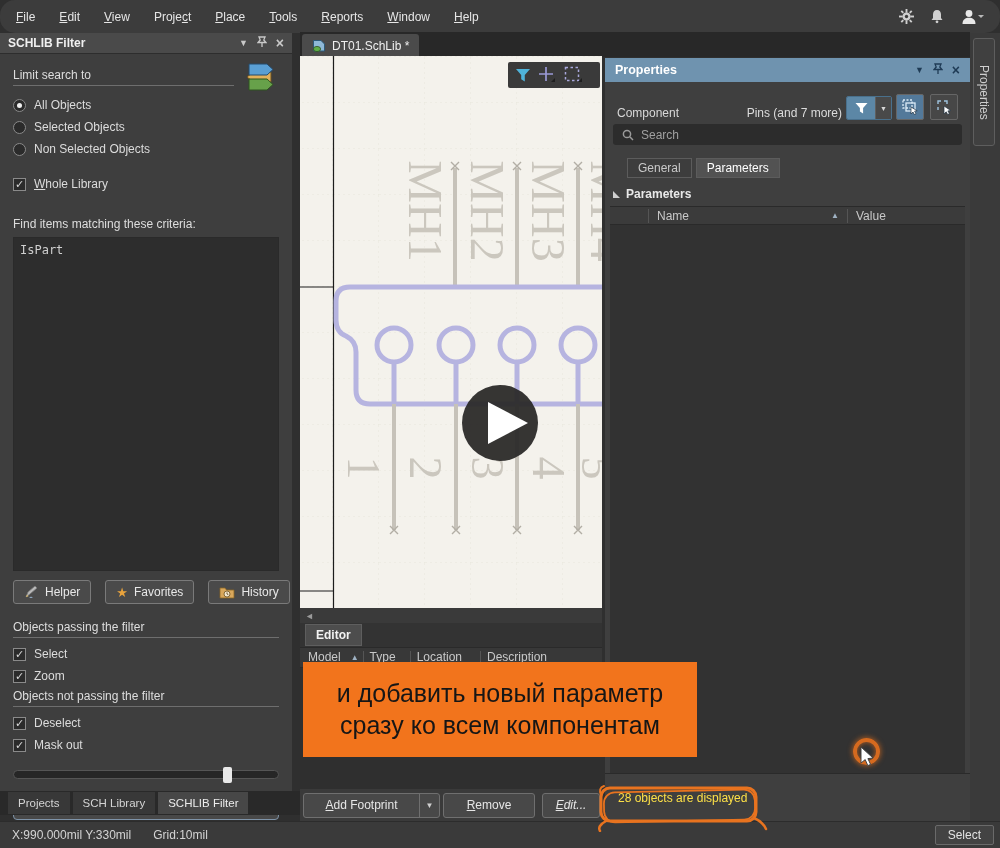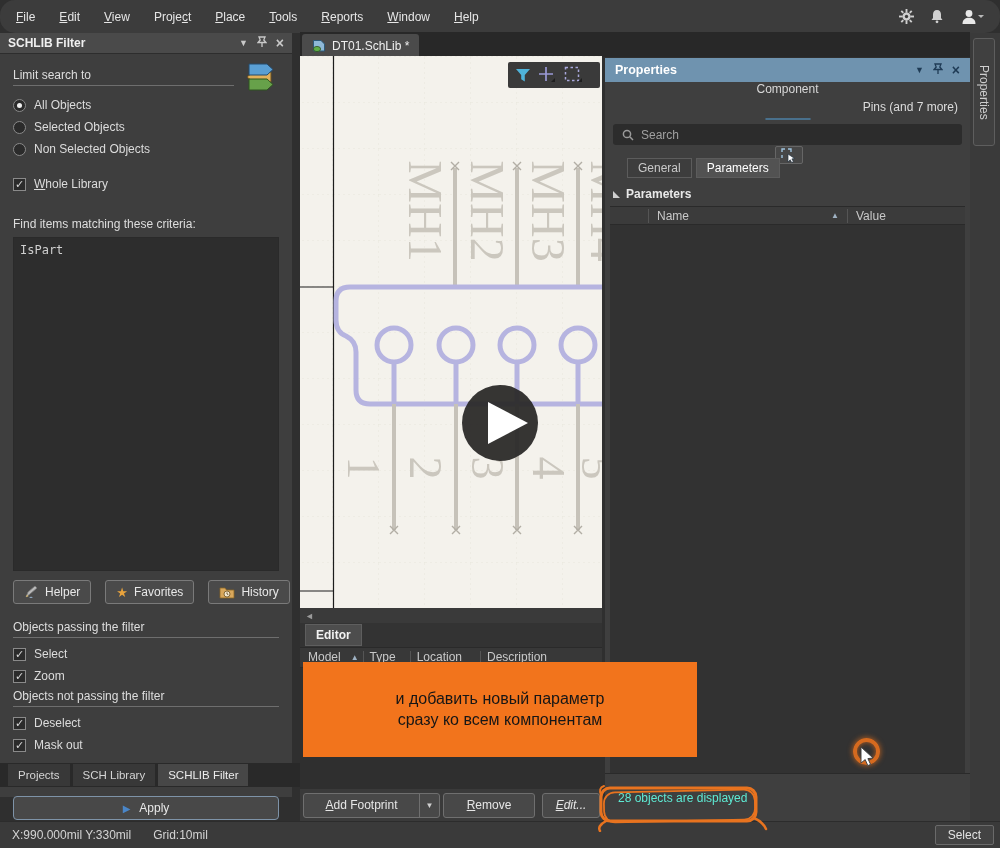"Component" #comp-row { align-items: center -> flex-end; flex-direction: column -> none }
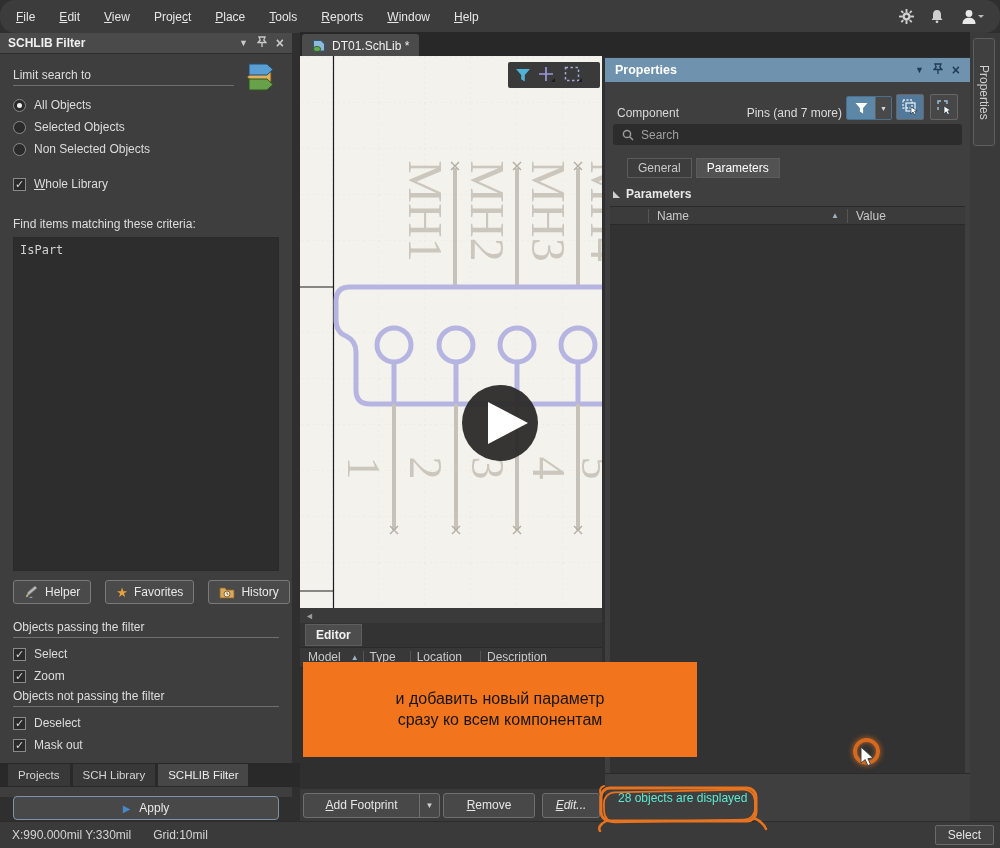"и добавить новый параметр" #callout { font-size: 16px -> 25px }
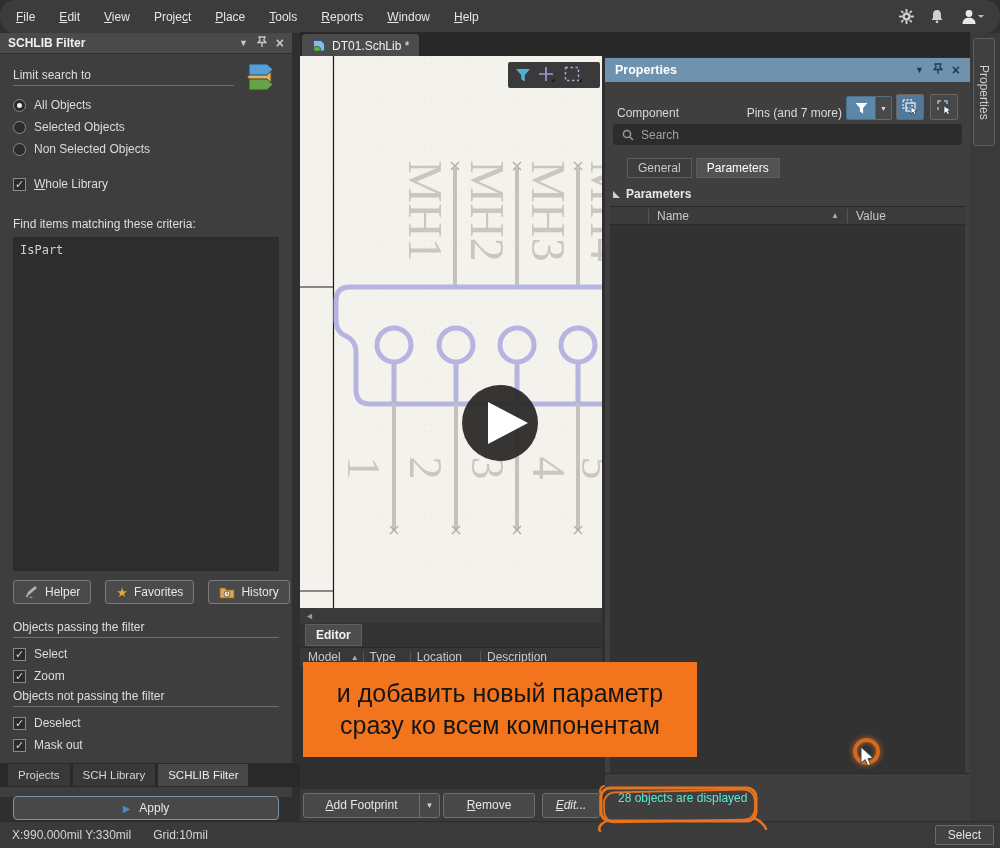"Projects" #bottom-tabs { top: 763px -> 791px }
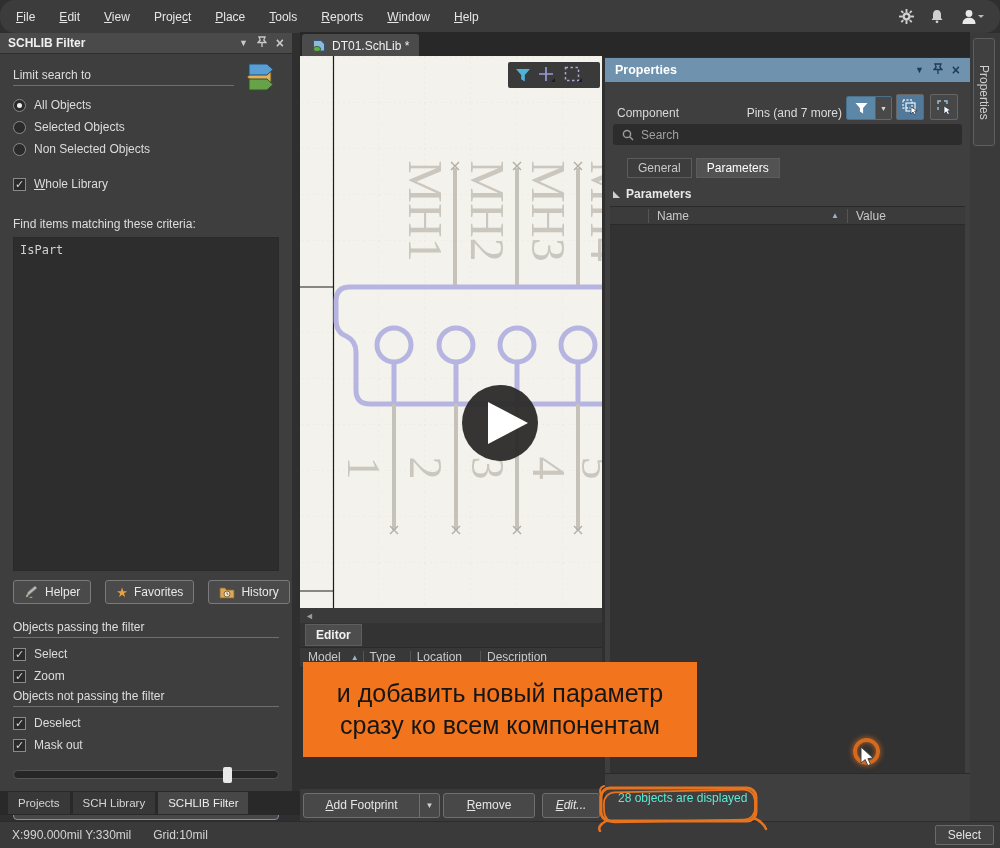"28 objects are displayed" #prop-footer { color: #5eead4 -> #fde047 }
